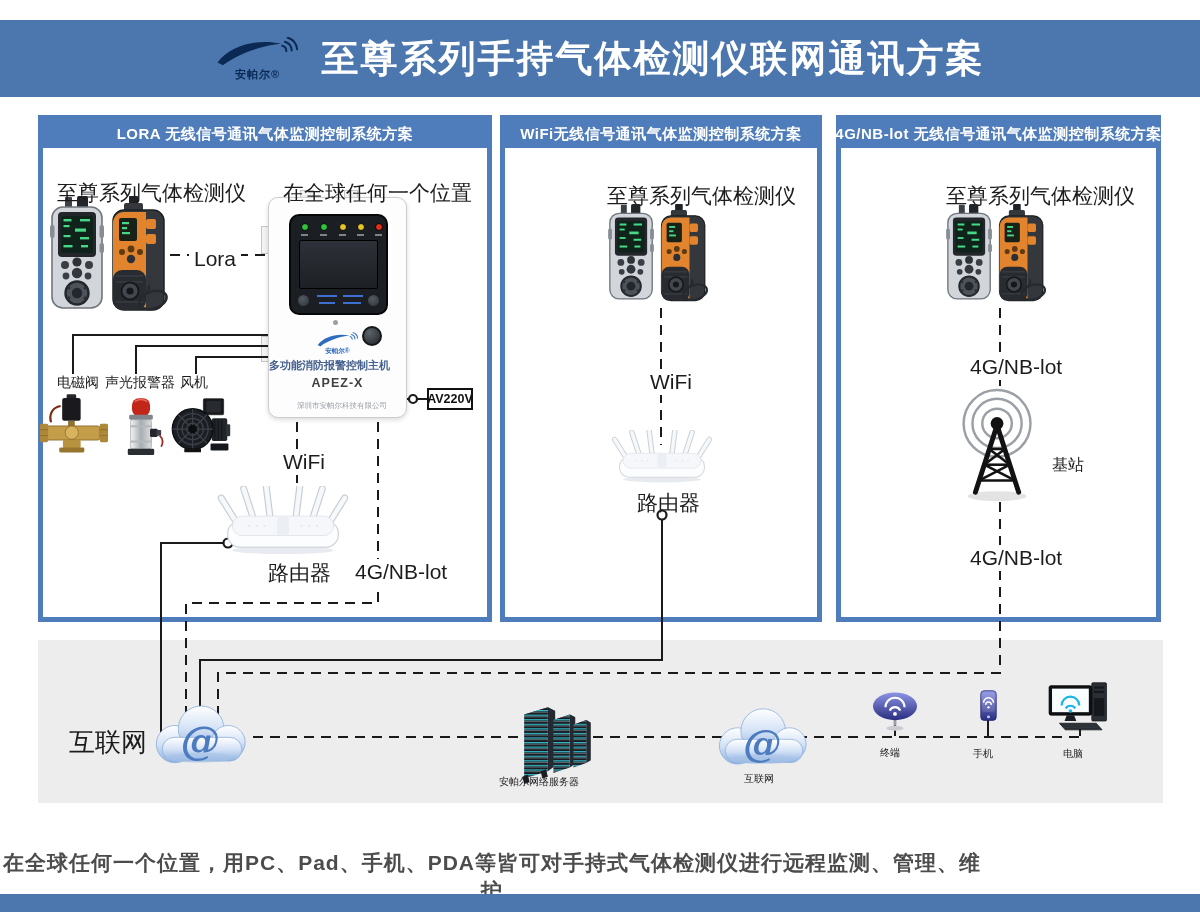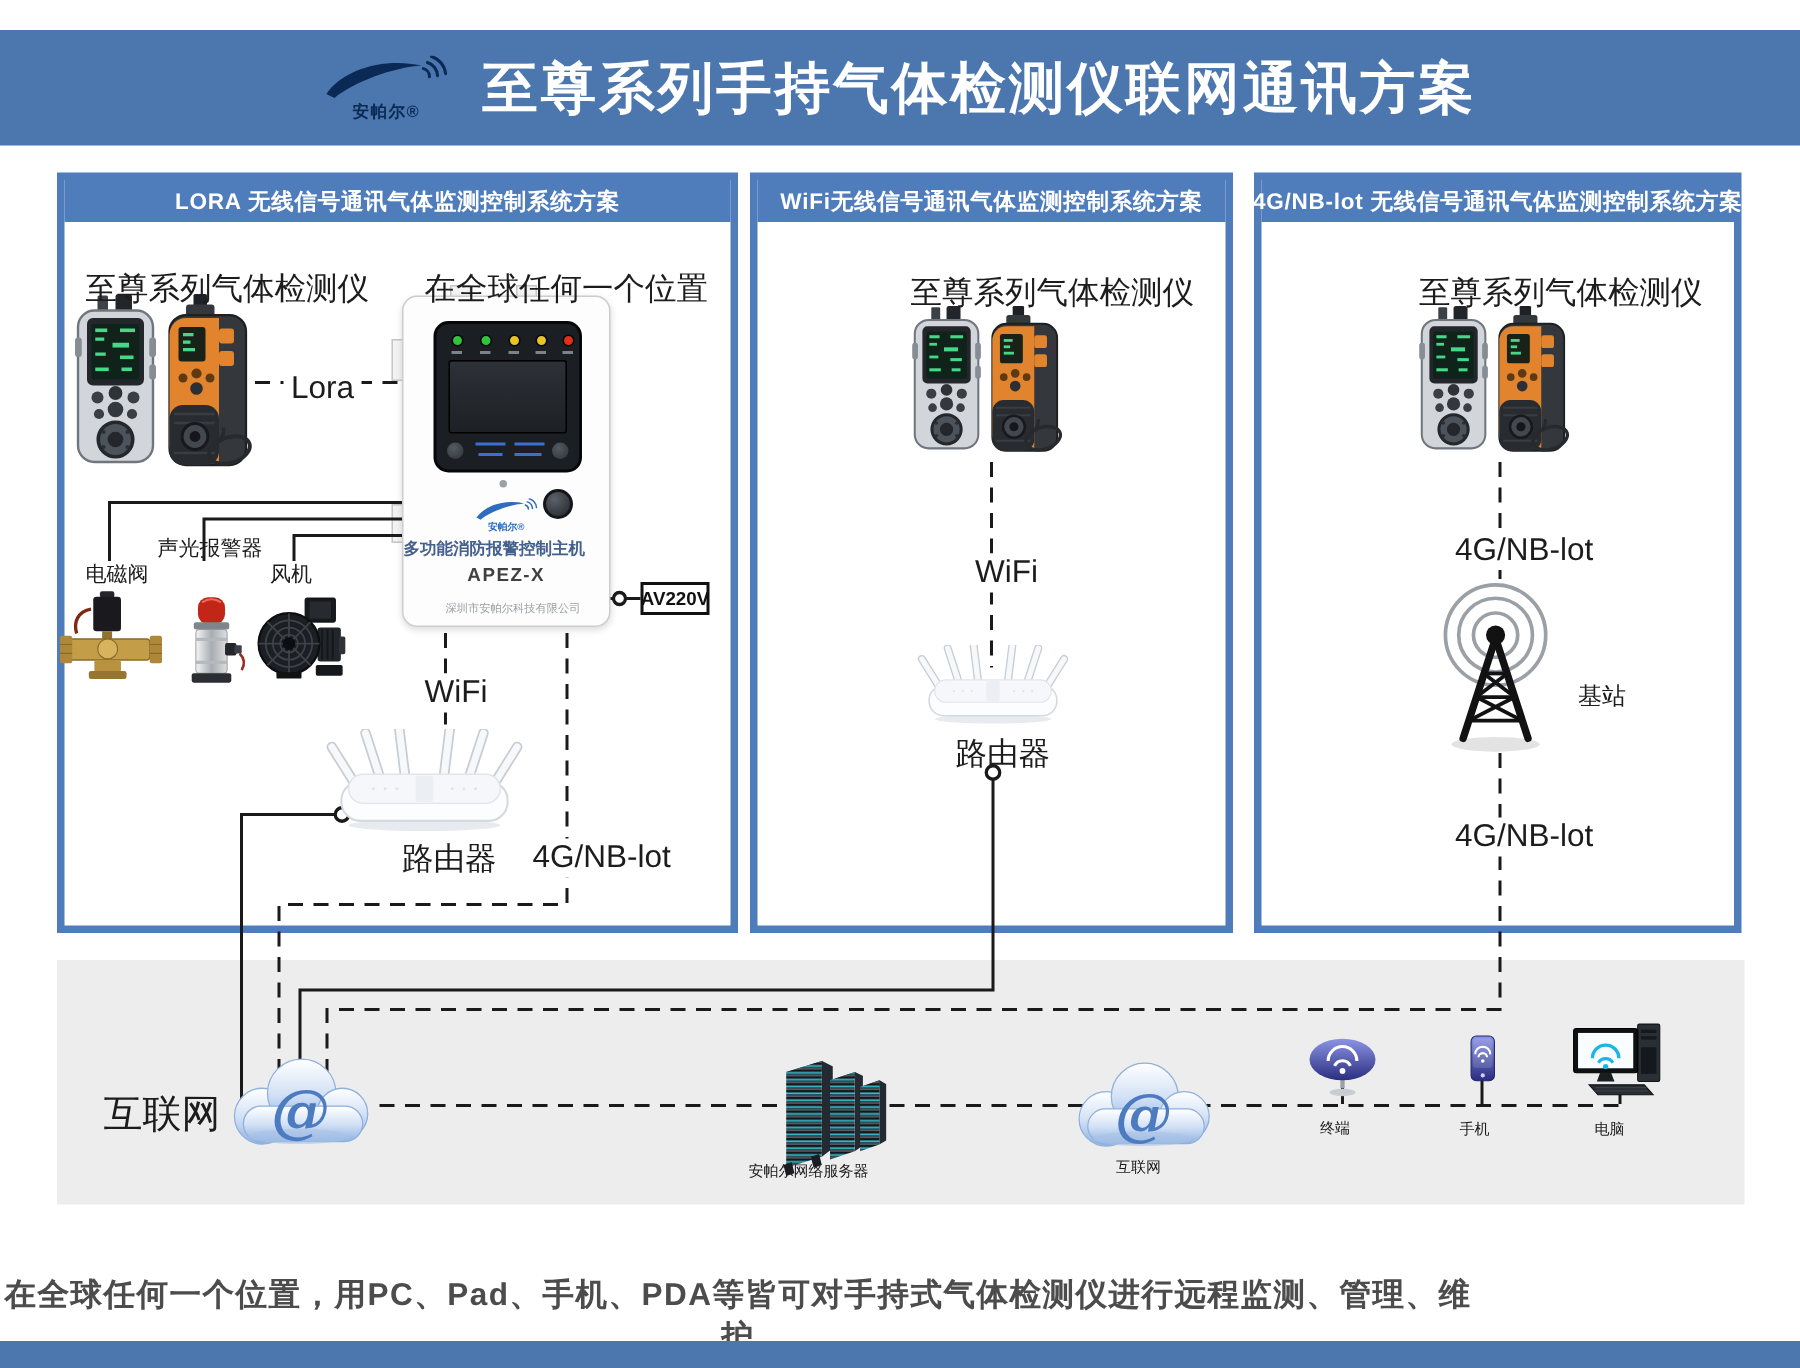"声光报警器" div.lbl { top: 357px -> 374px }
